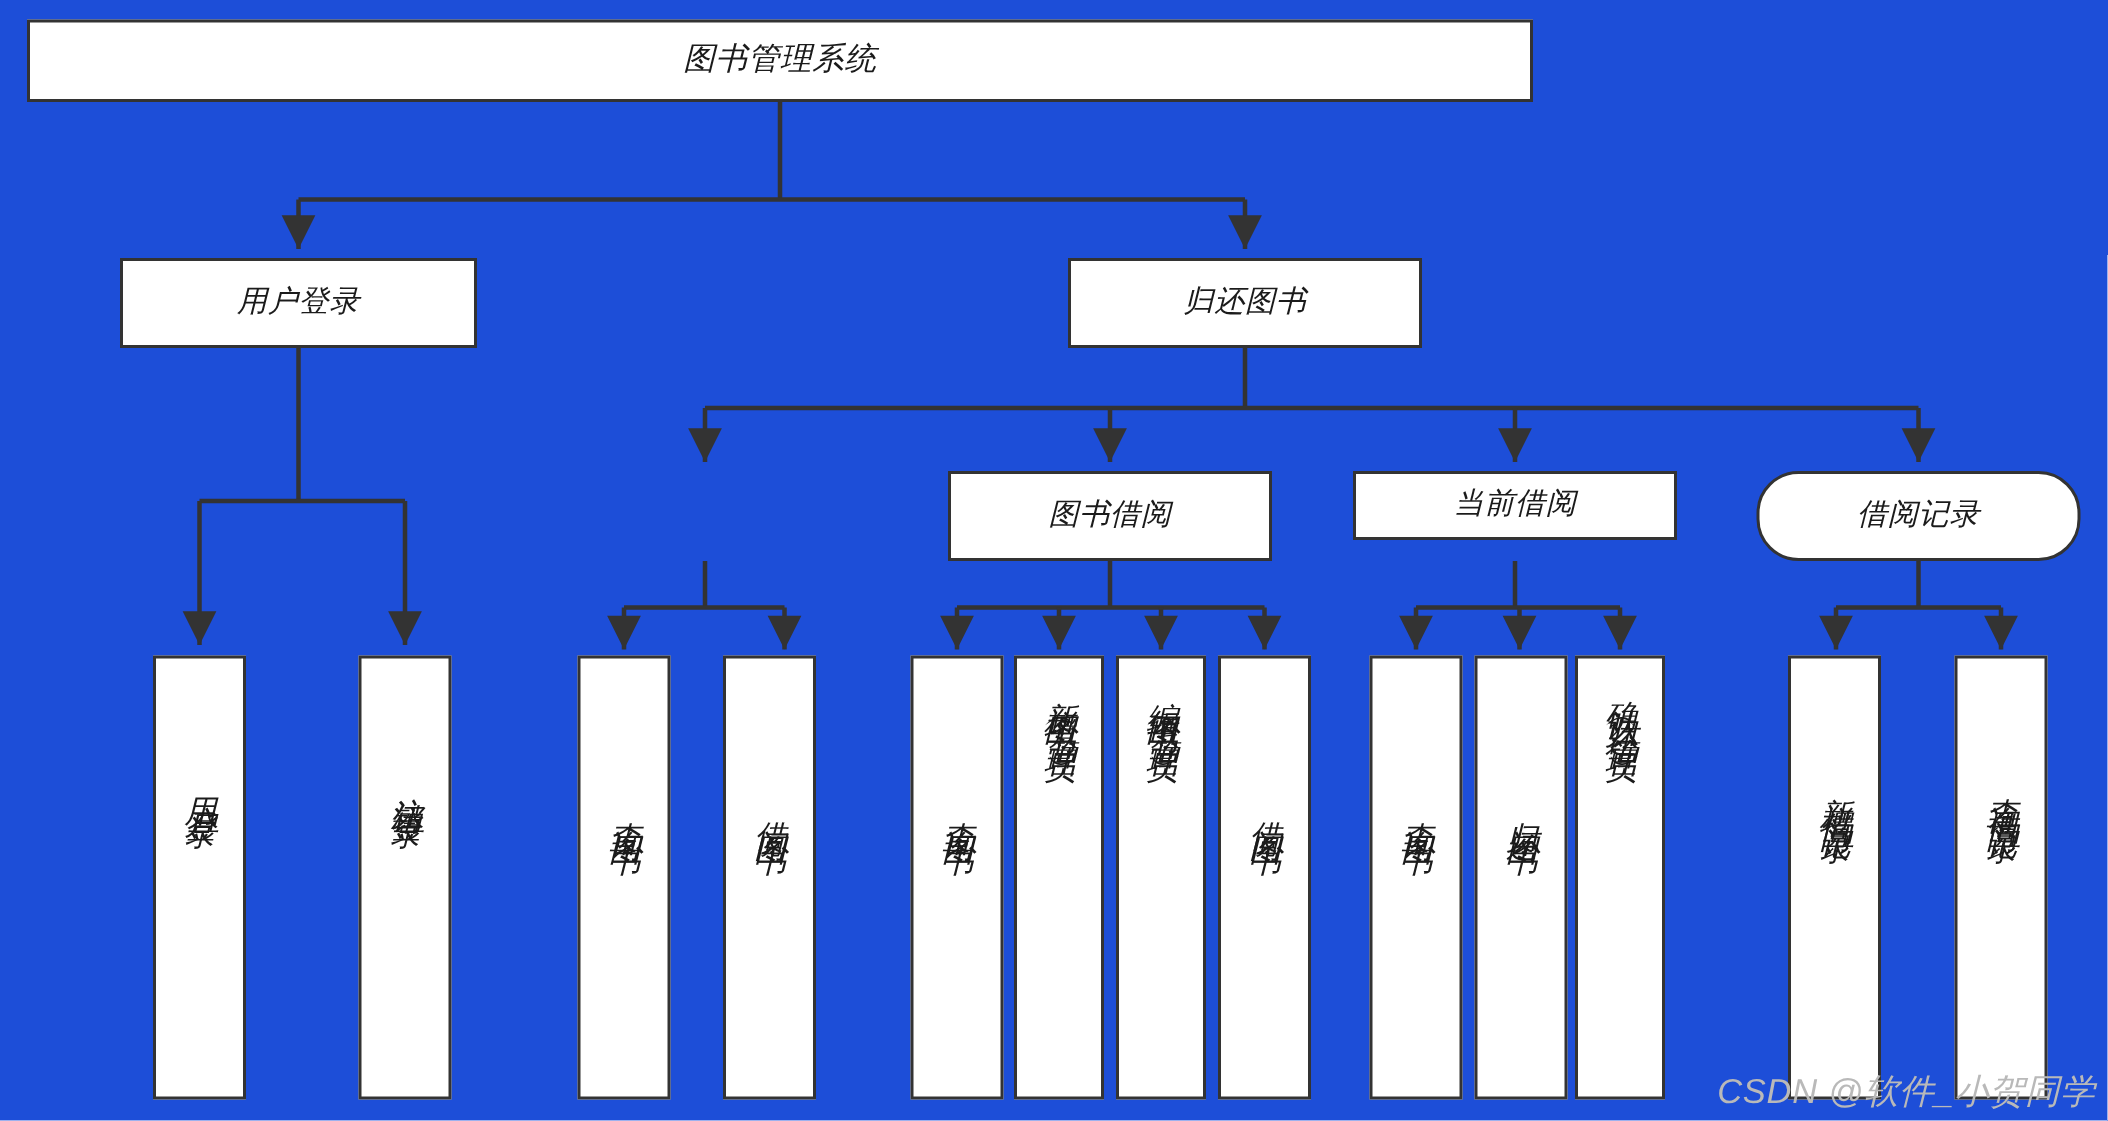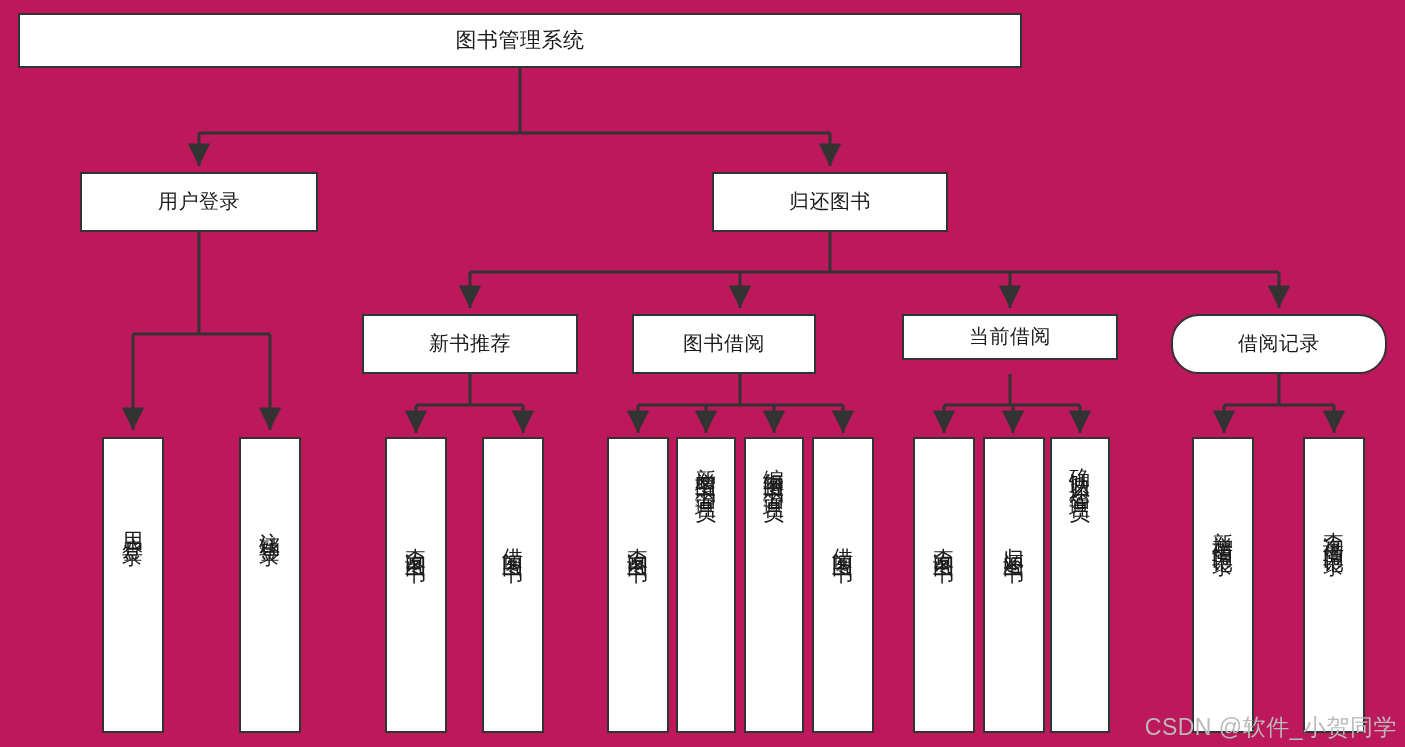"图书管理系统" #canvas { background: #be185d -> #1d4ed8; font-style: none -> italic }
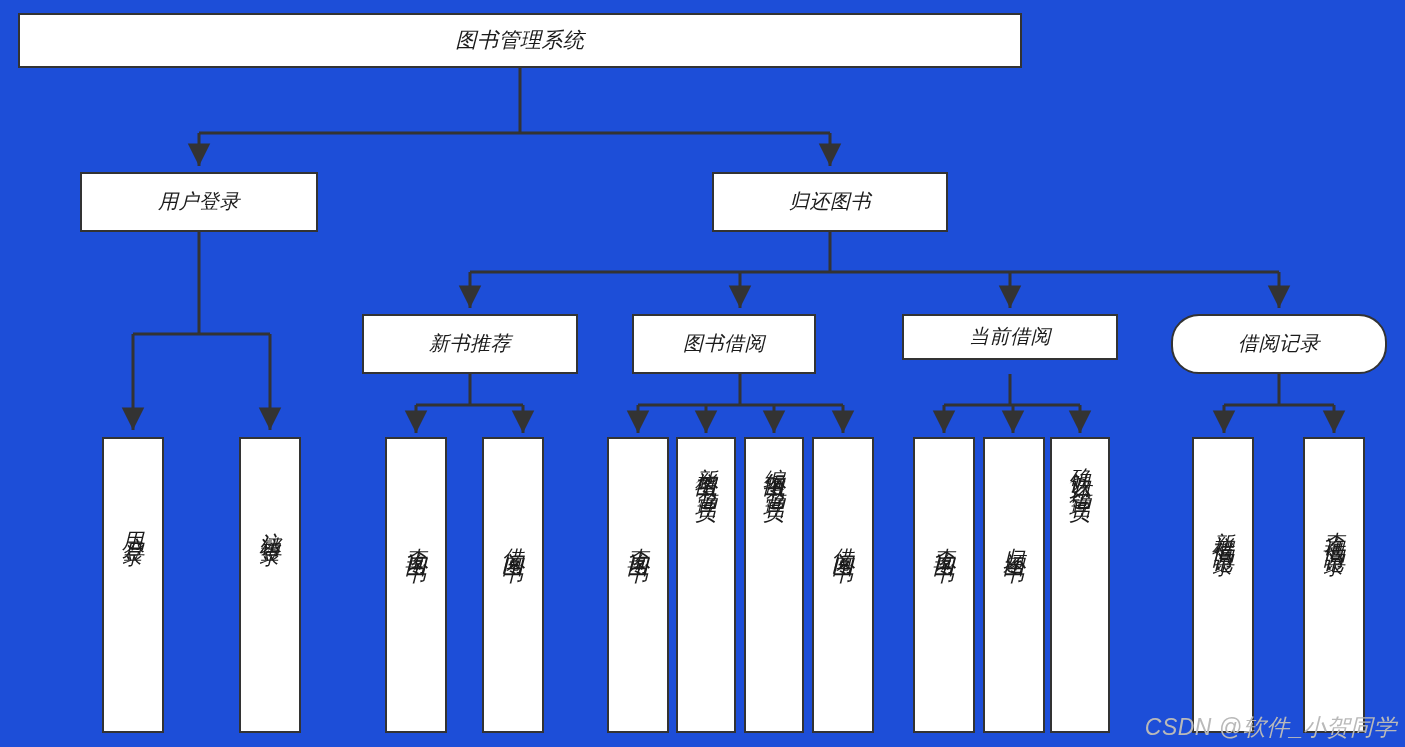"新书推荐" div.node { html: <div> <span>新书推荐</span> </div> -> none }
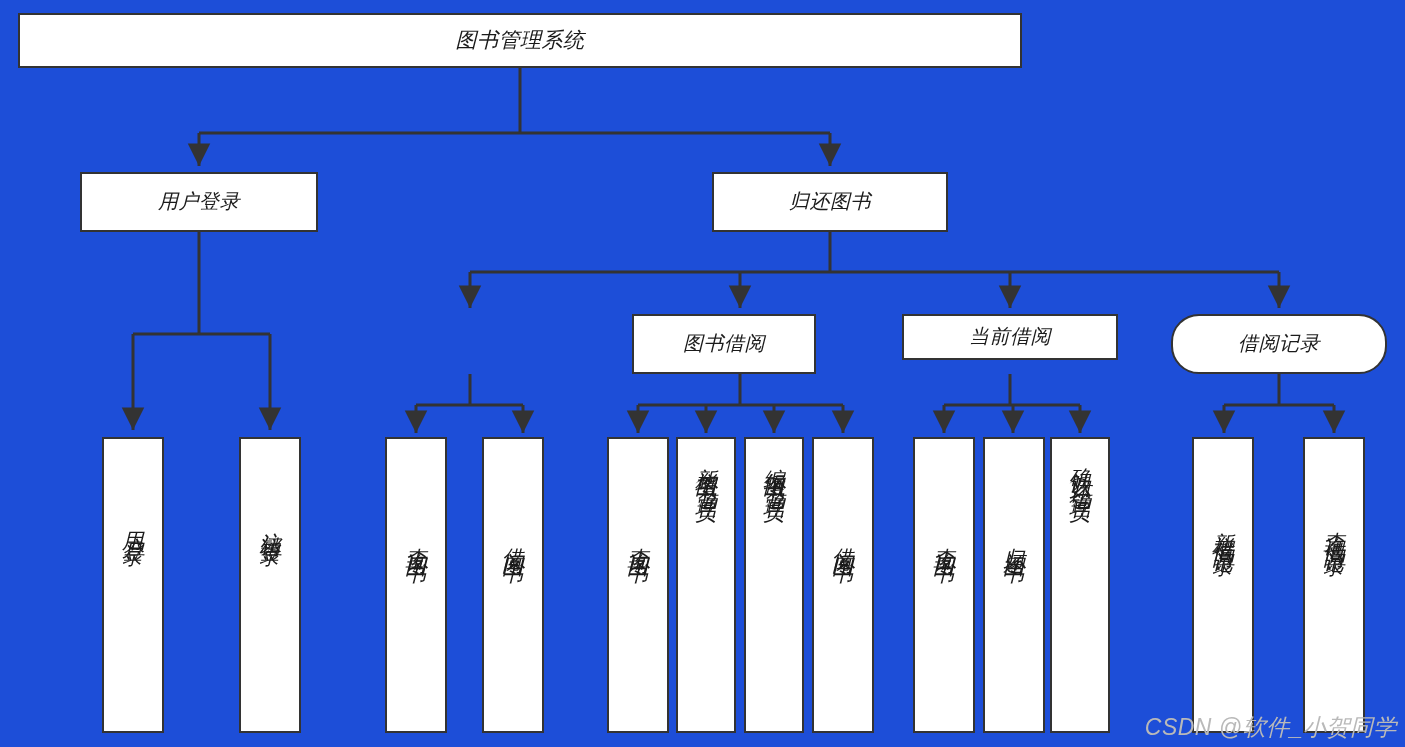"图书借阅" div.node { width: 184px -> 216px }
